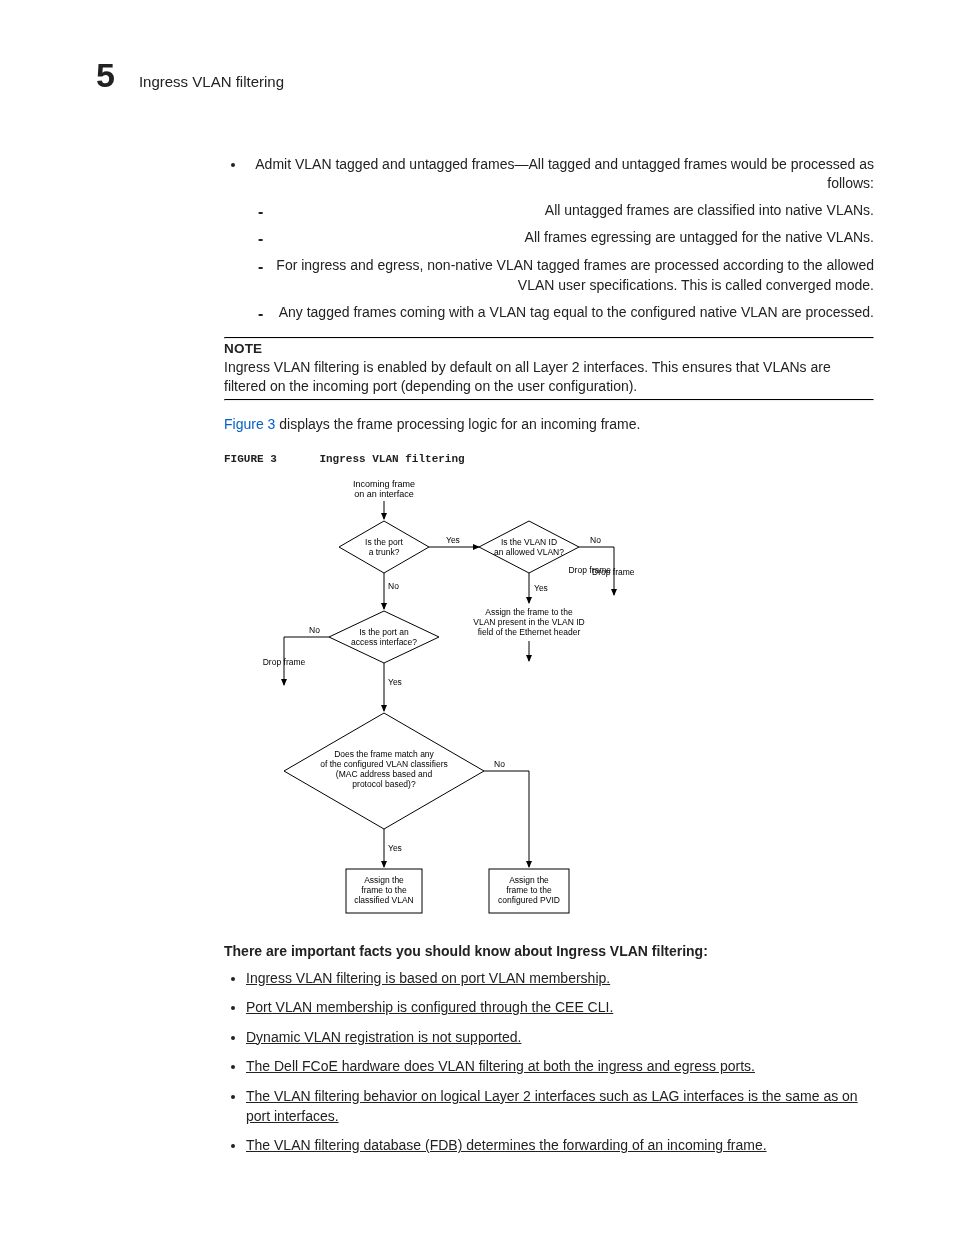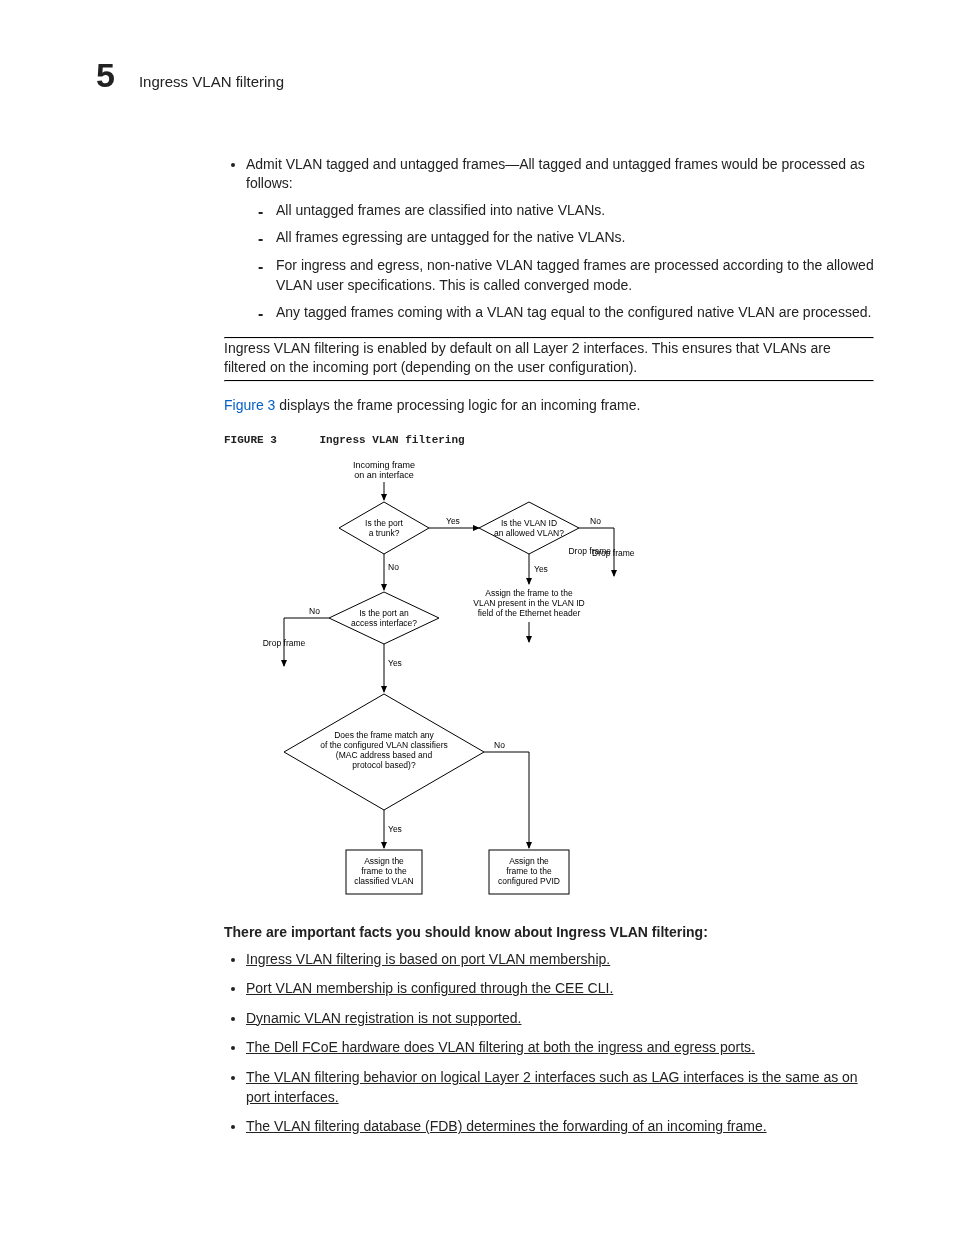"Admit VLAN tagged and untagged" ul.top-bullets { text-align: none -> right }
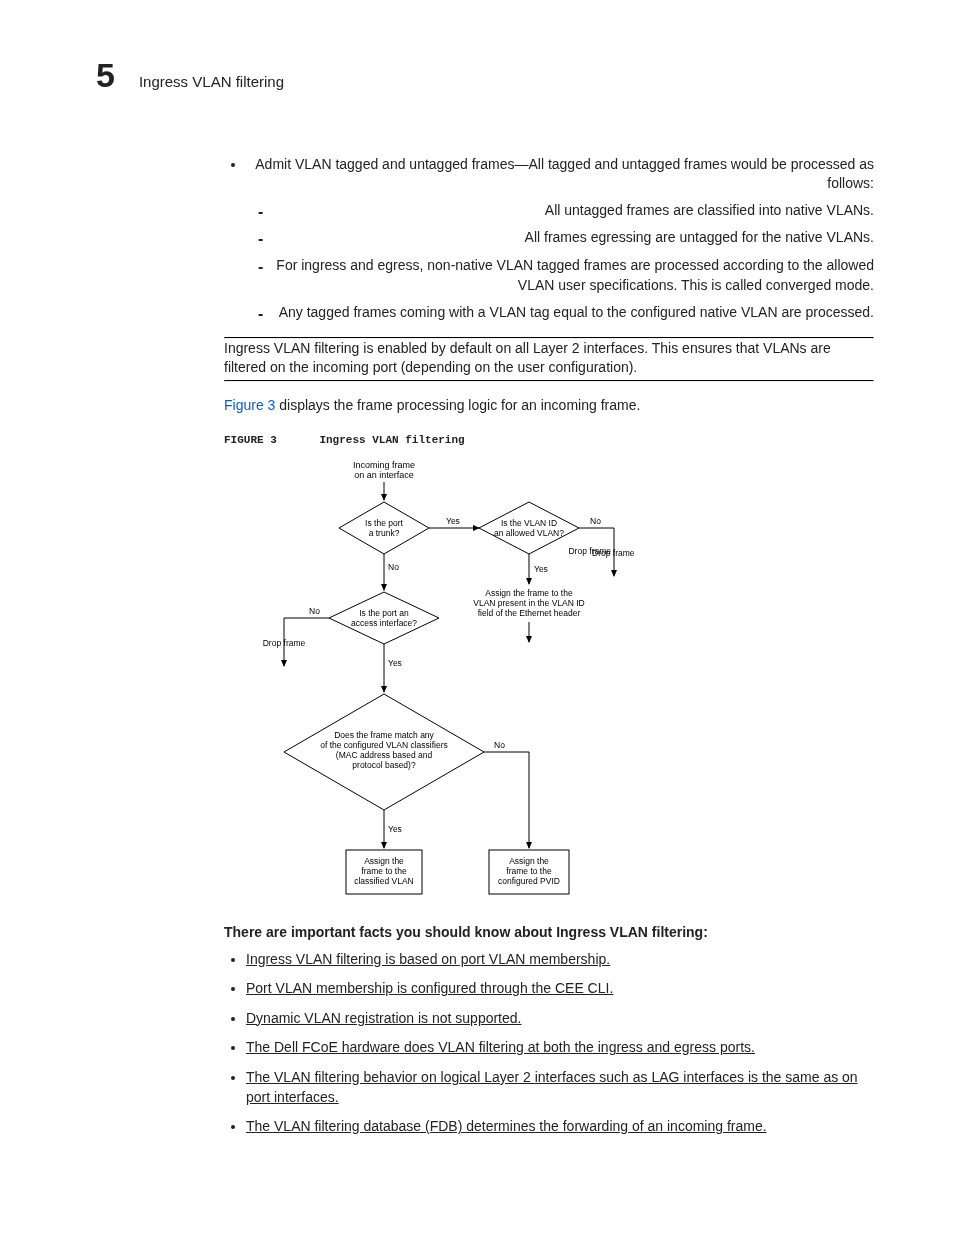"NOTE" div.note-label { html: none -> <div>NOTE</div> }
